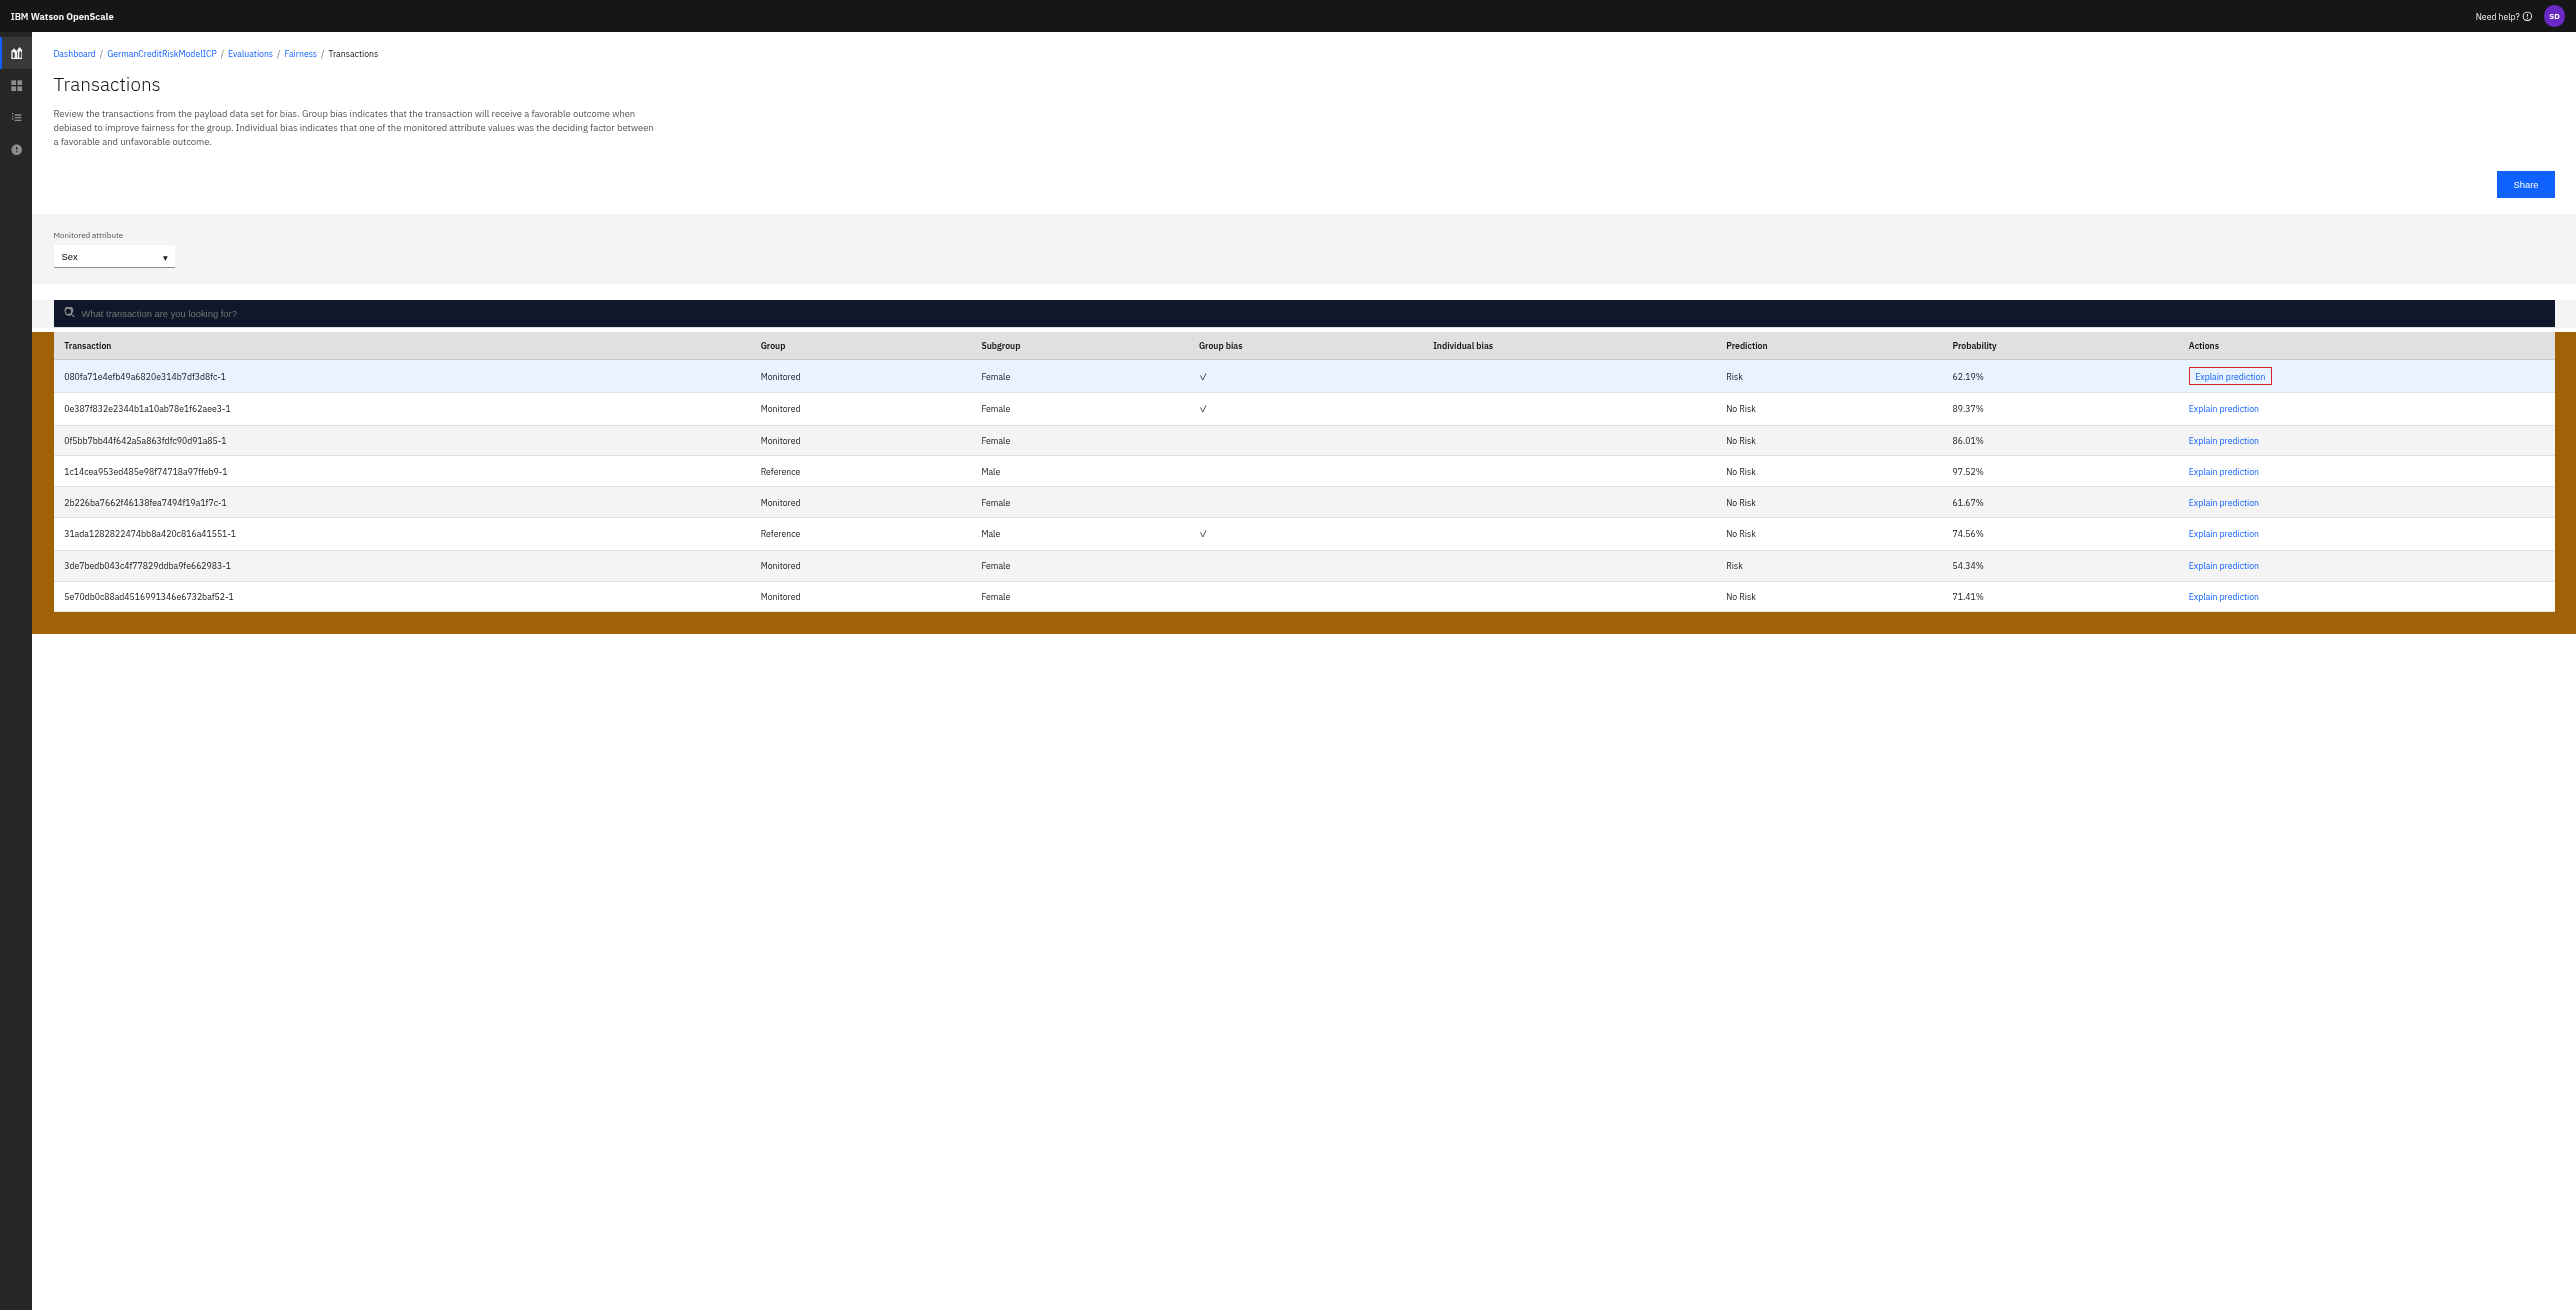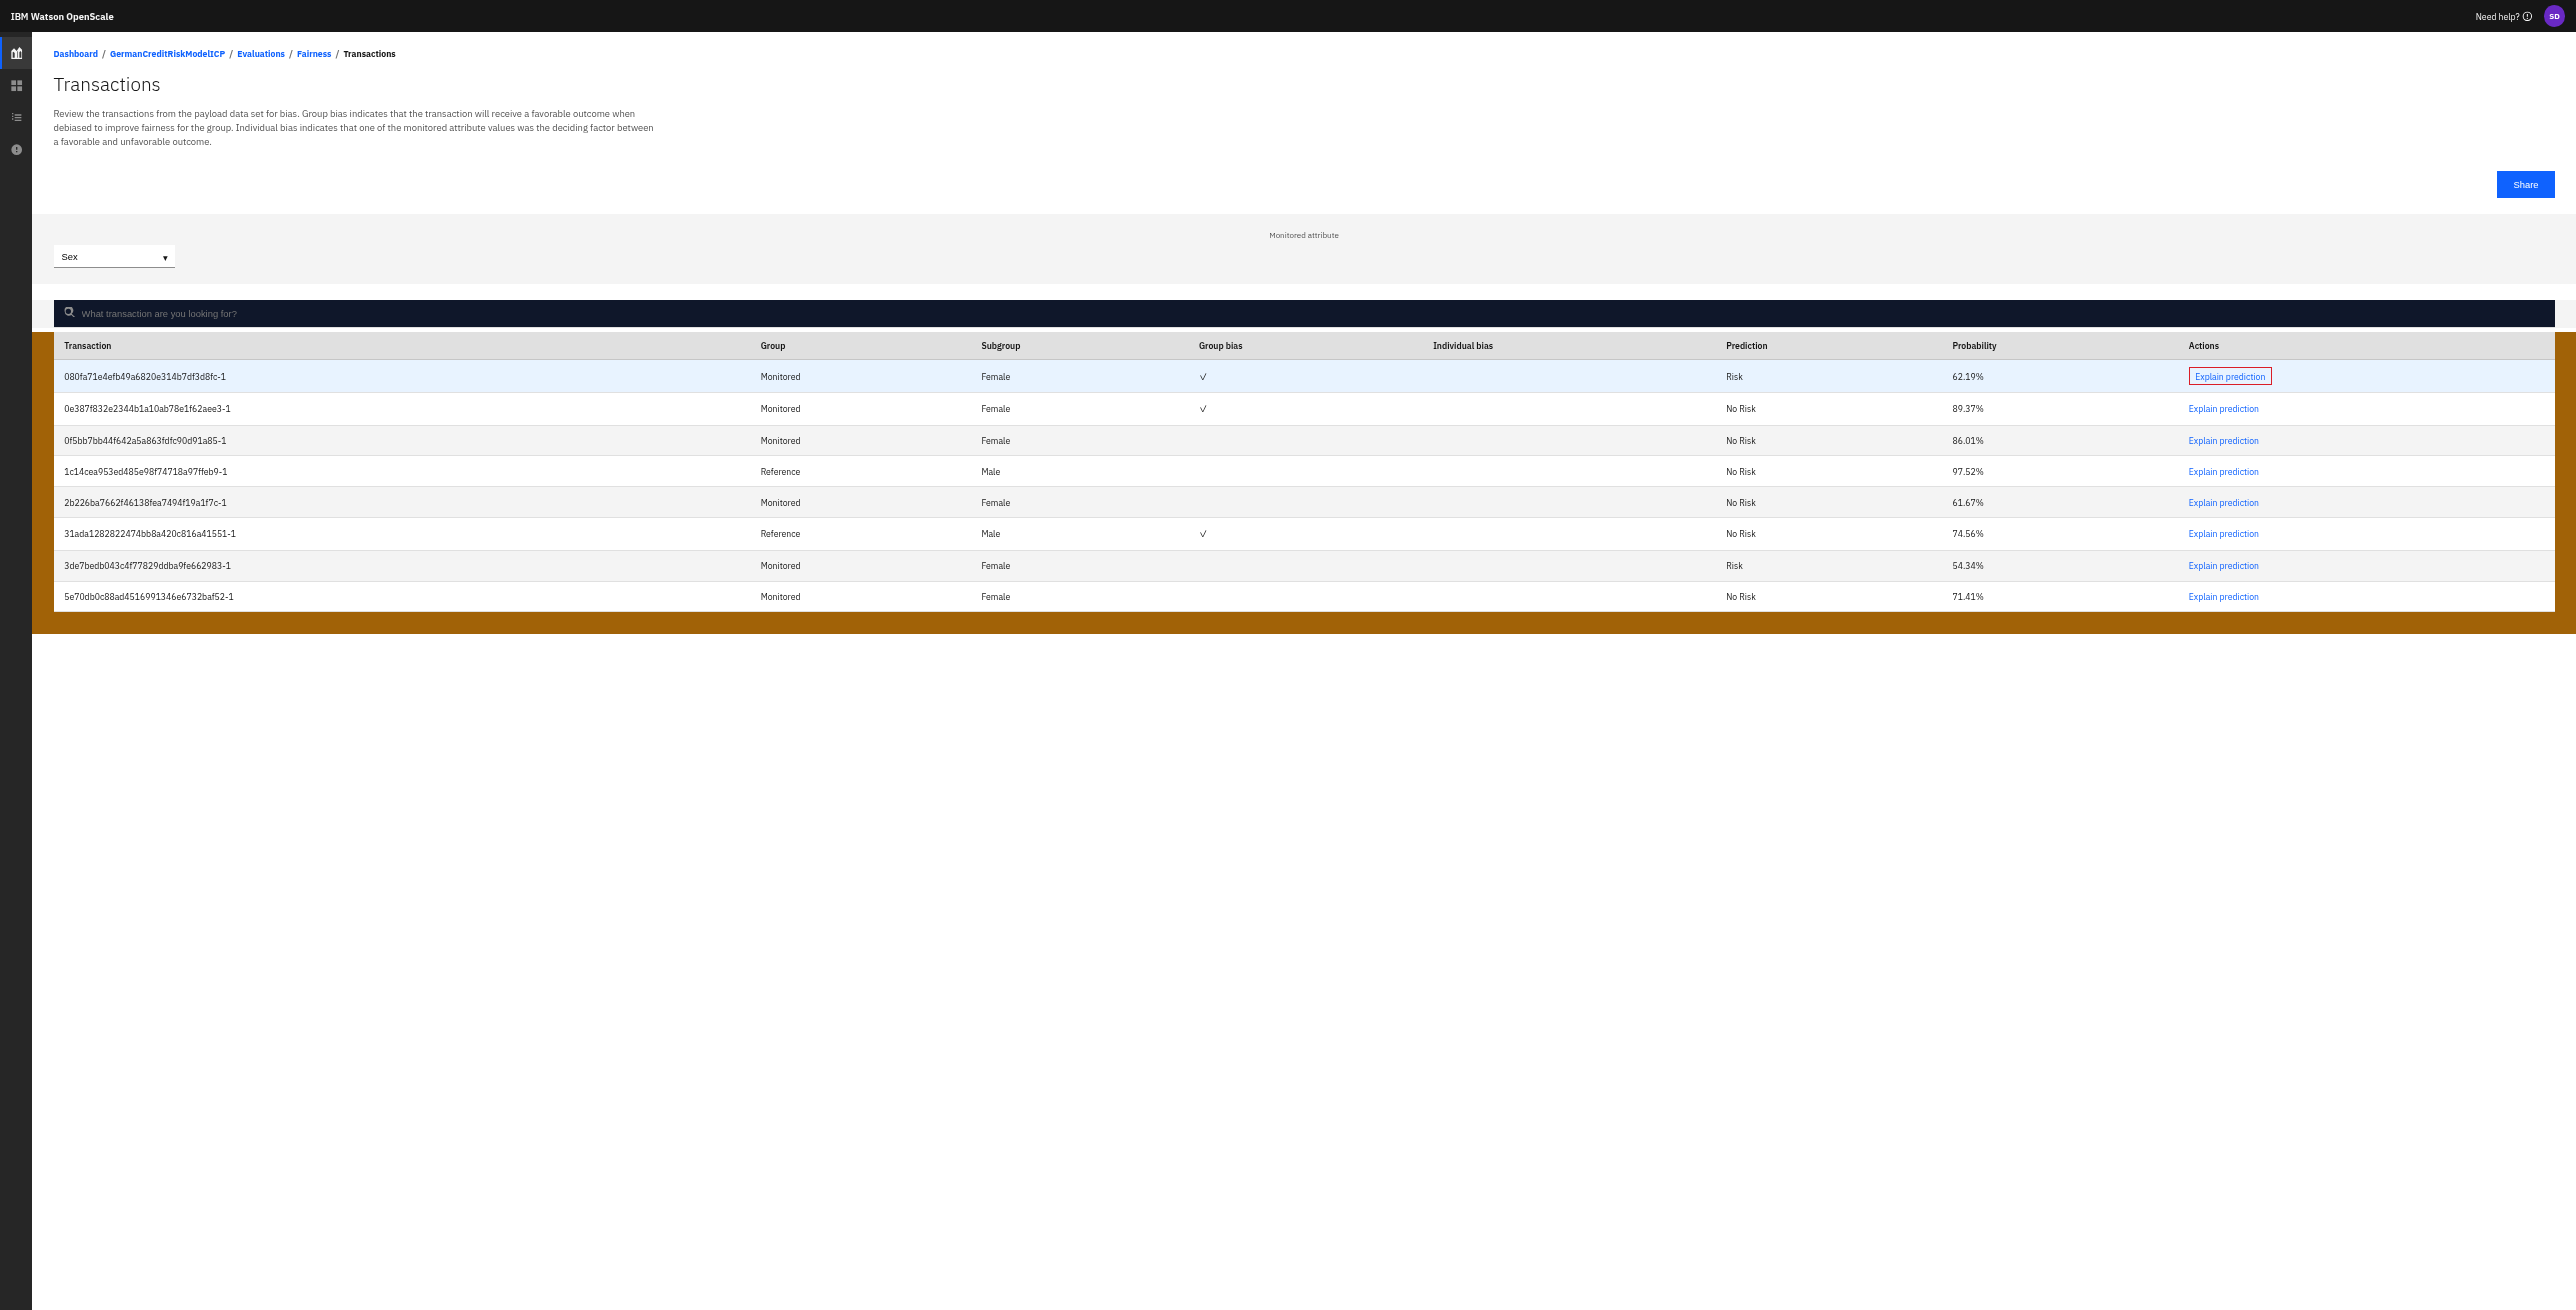"Dashboard" .breadcrumb { font-weight: bold -> none }
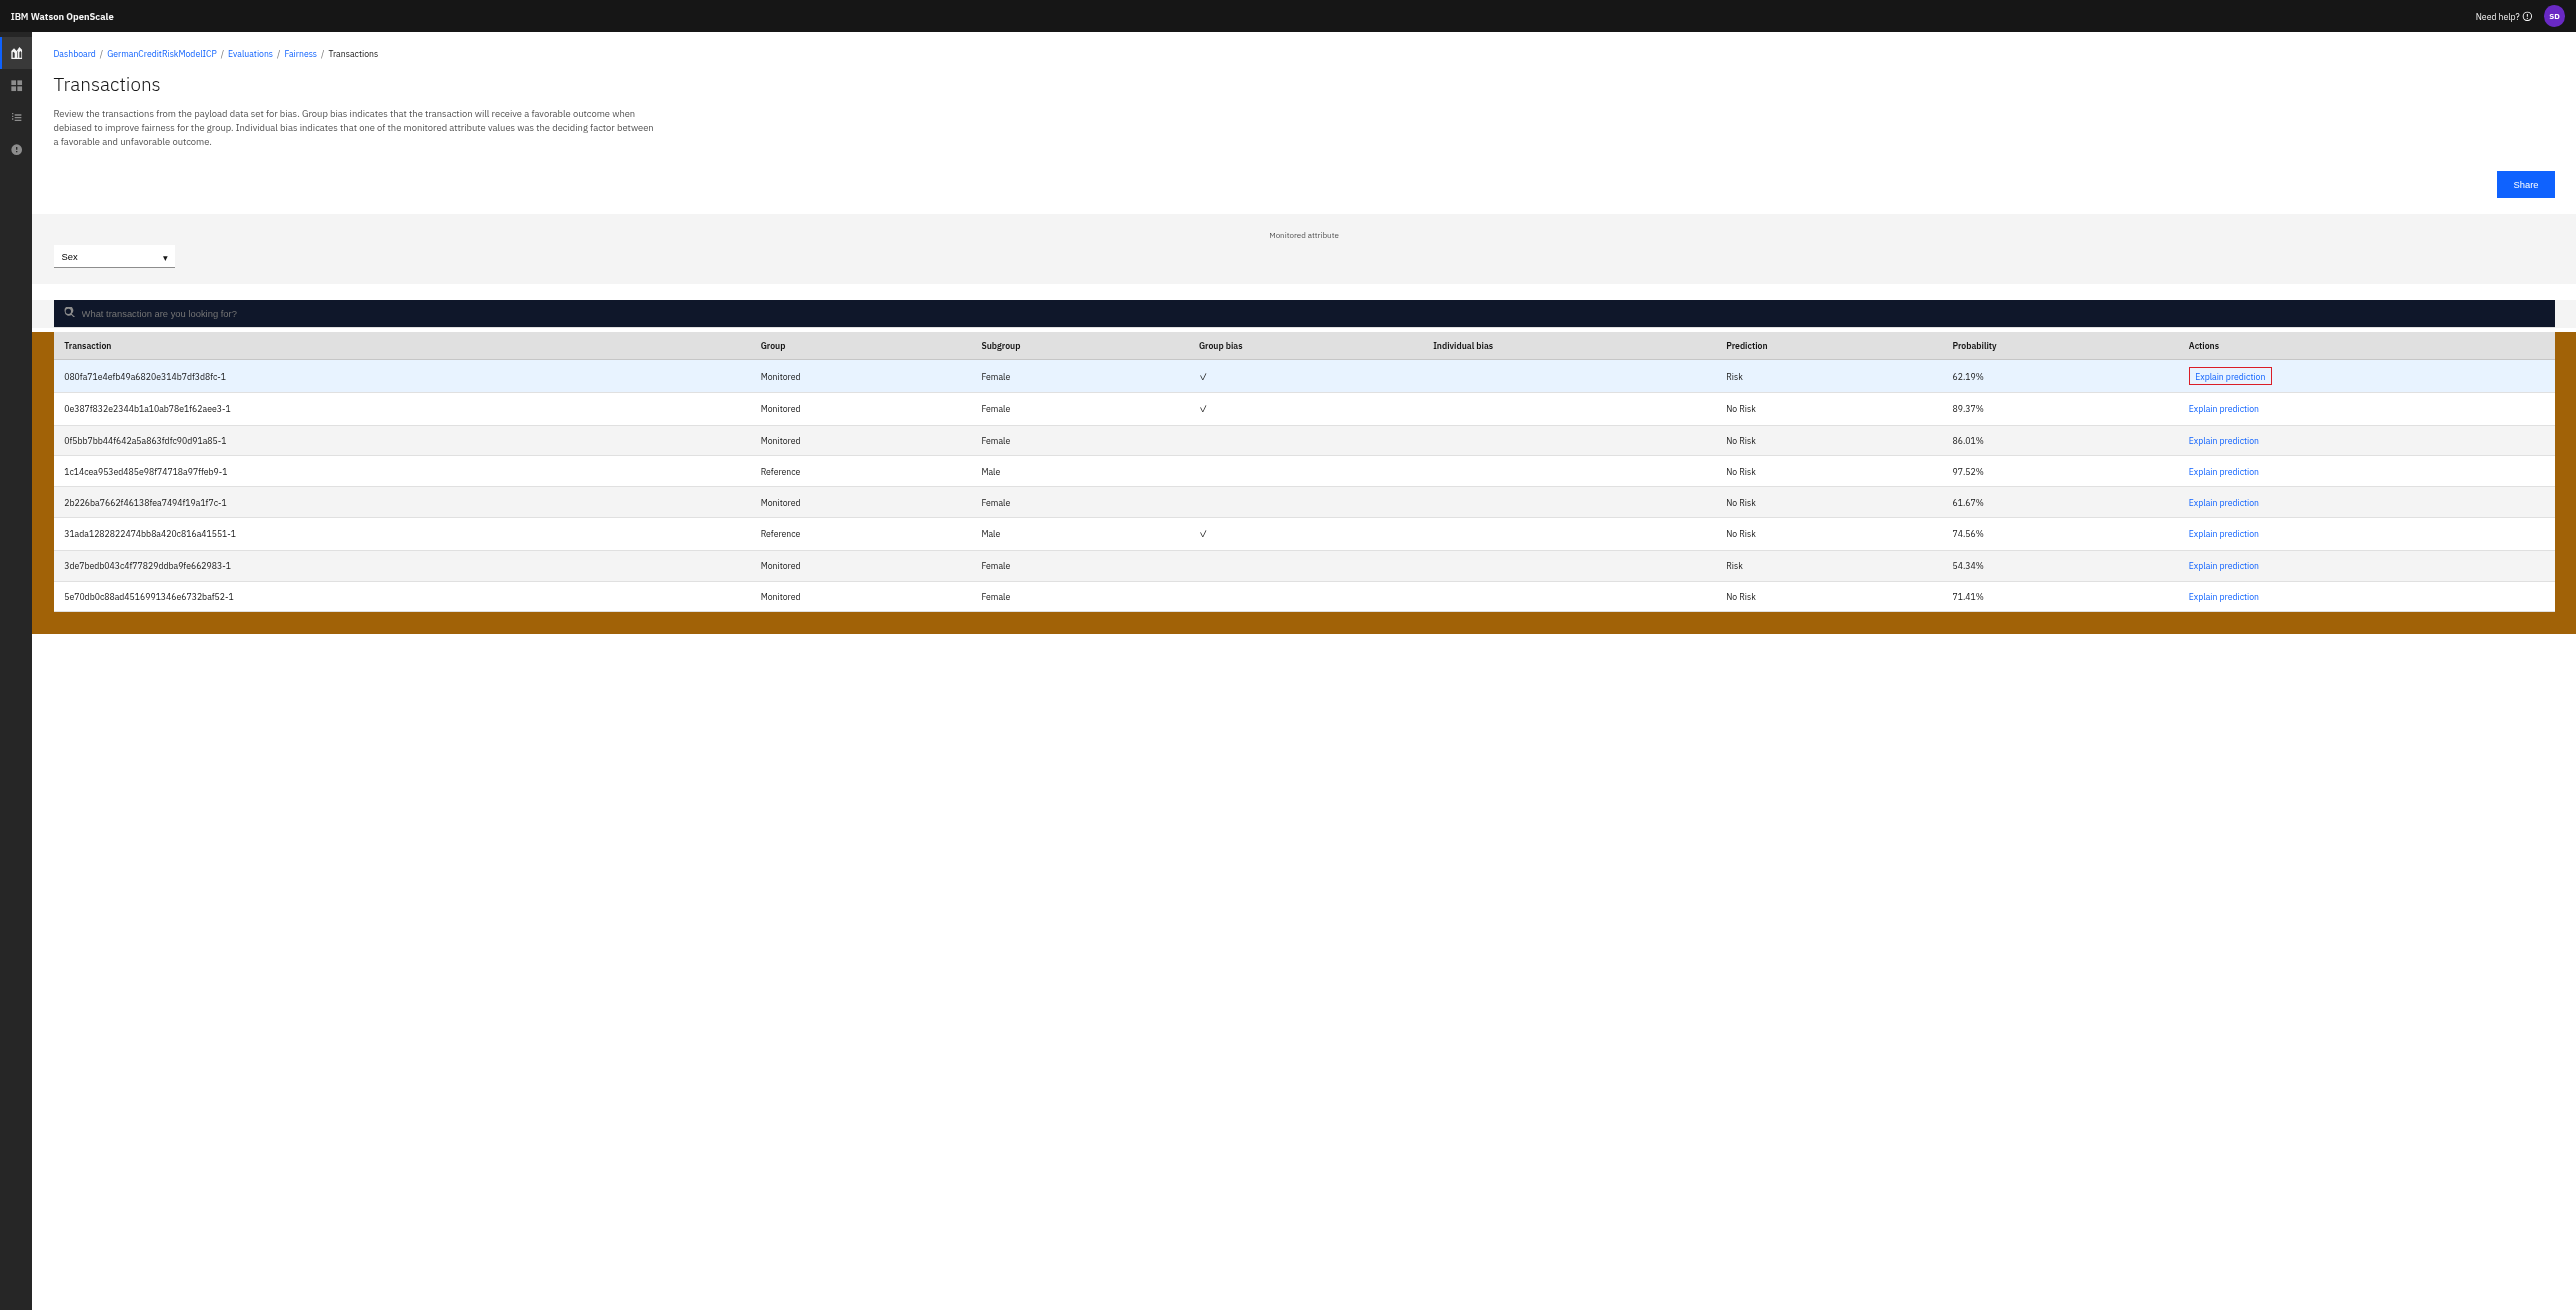"Monitored attribute" .filter-label { text-align: center -> none }
